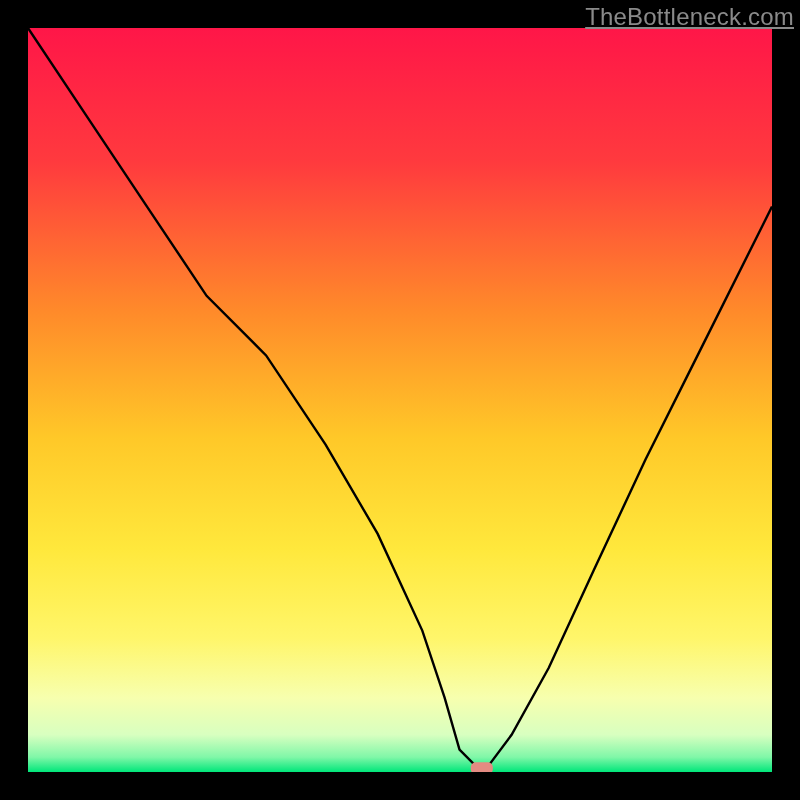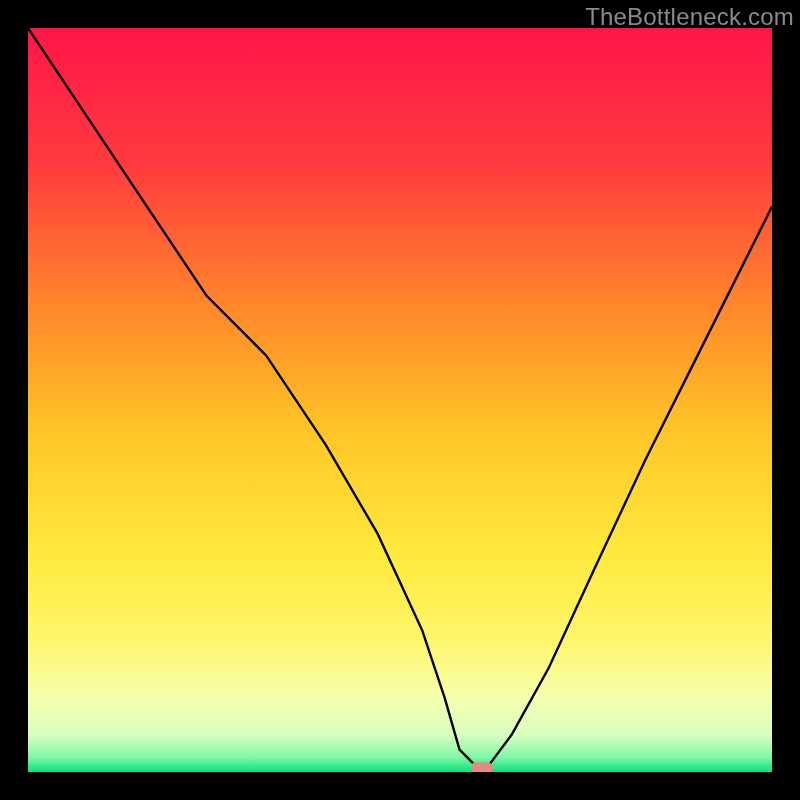"TheBottleneck.com" .watermark { text-decoration: none -> underline }
